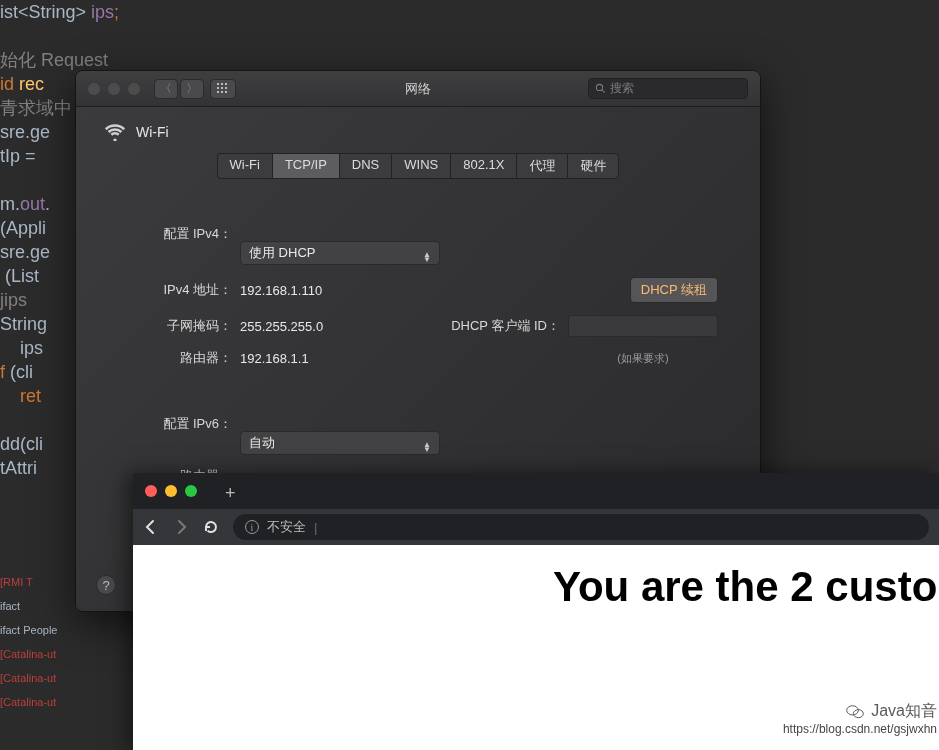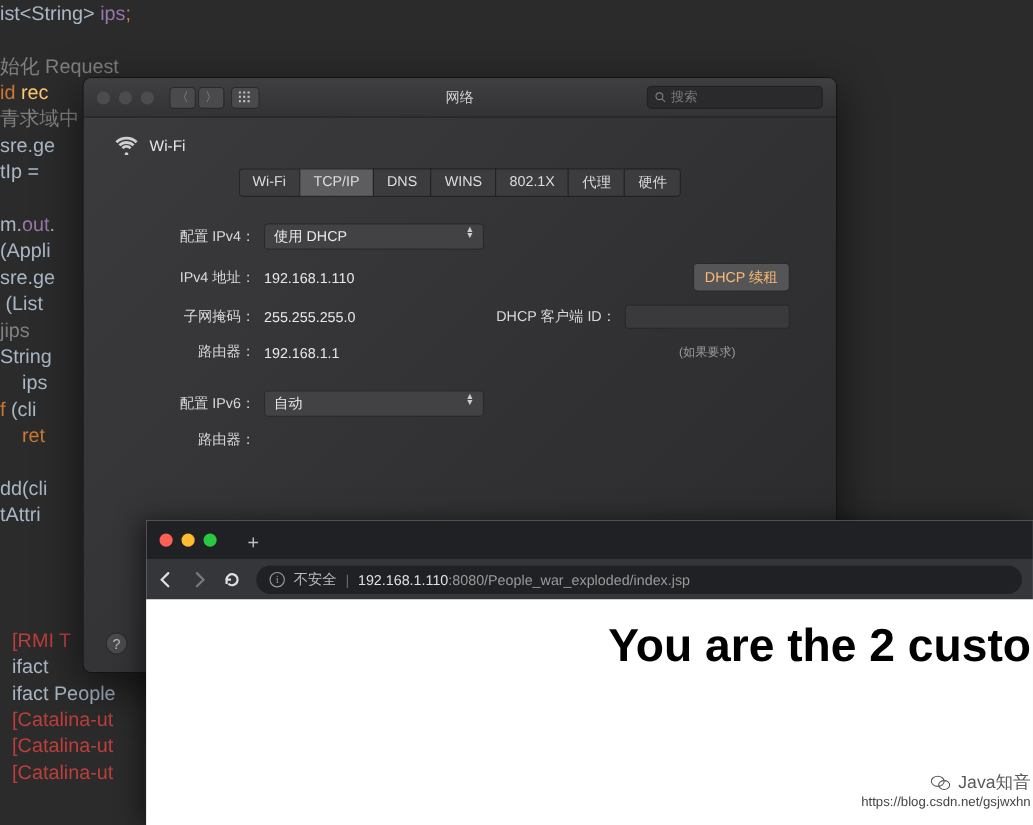"使用 DHCP" .select { align-items: flex-start -> flex-end; margin-top: none -> 38px }
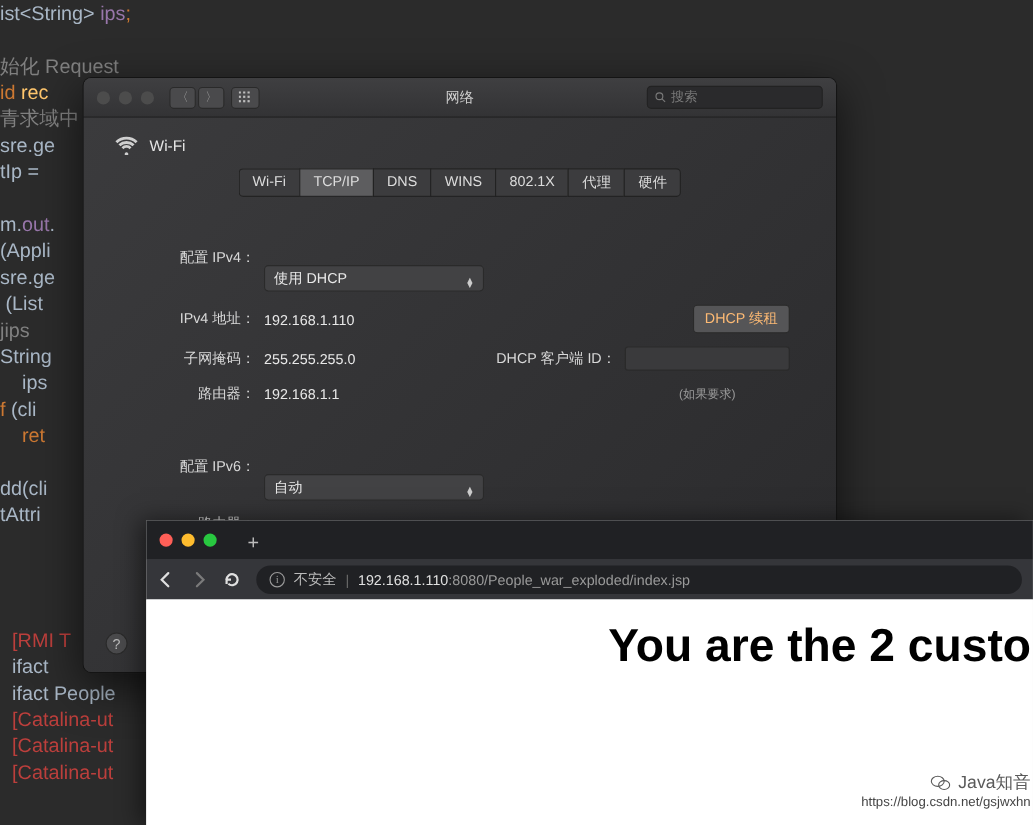"192.168.1.110:8080/People_war_exploded/i" span { html: <span><span>192.168.1.110</span><span>:8080/People_war_exploded/index.jsp</span></span> -> none }
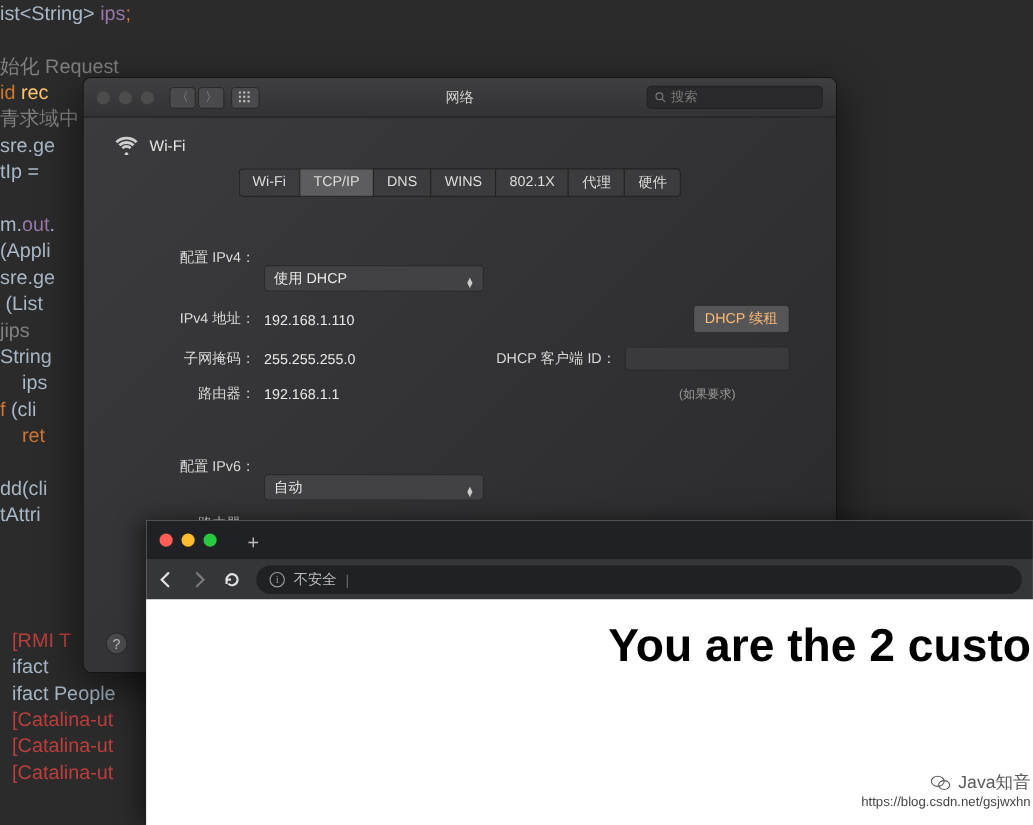"[RMI T ifact ifact People" .ide-bottom { font-size: 18px -> 11px; margin-left: 11px -> none }
